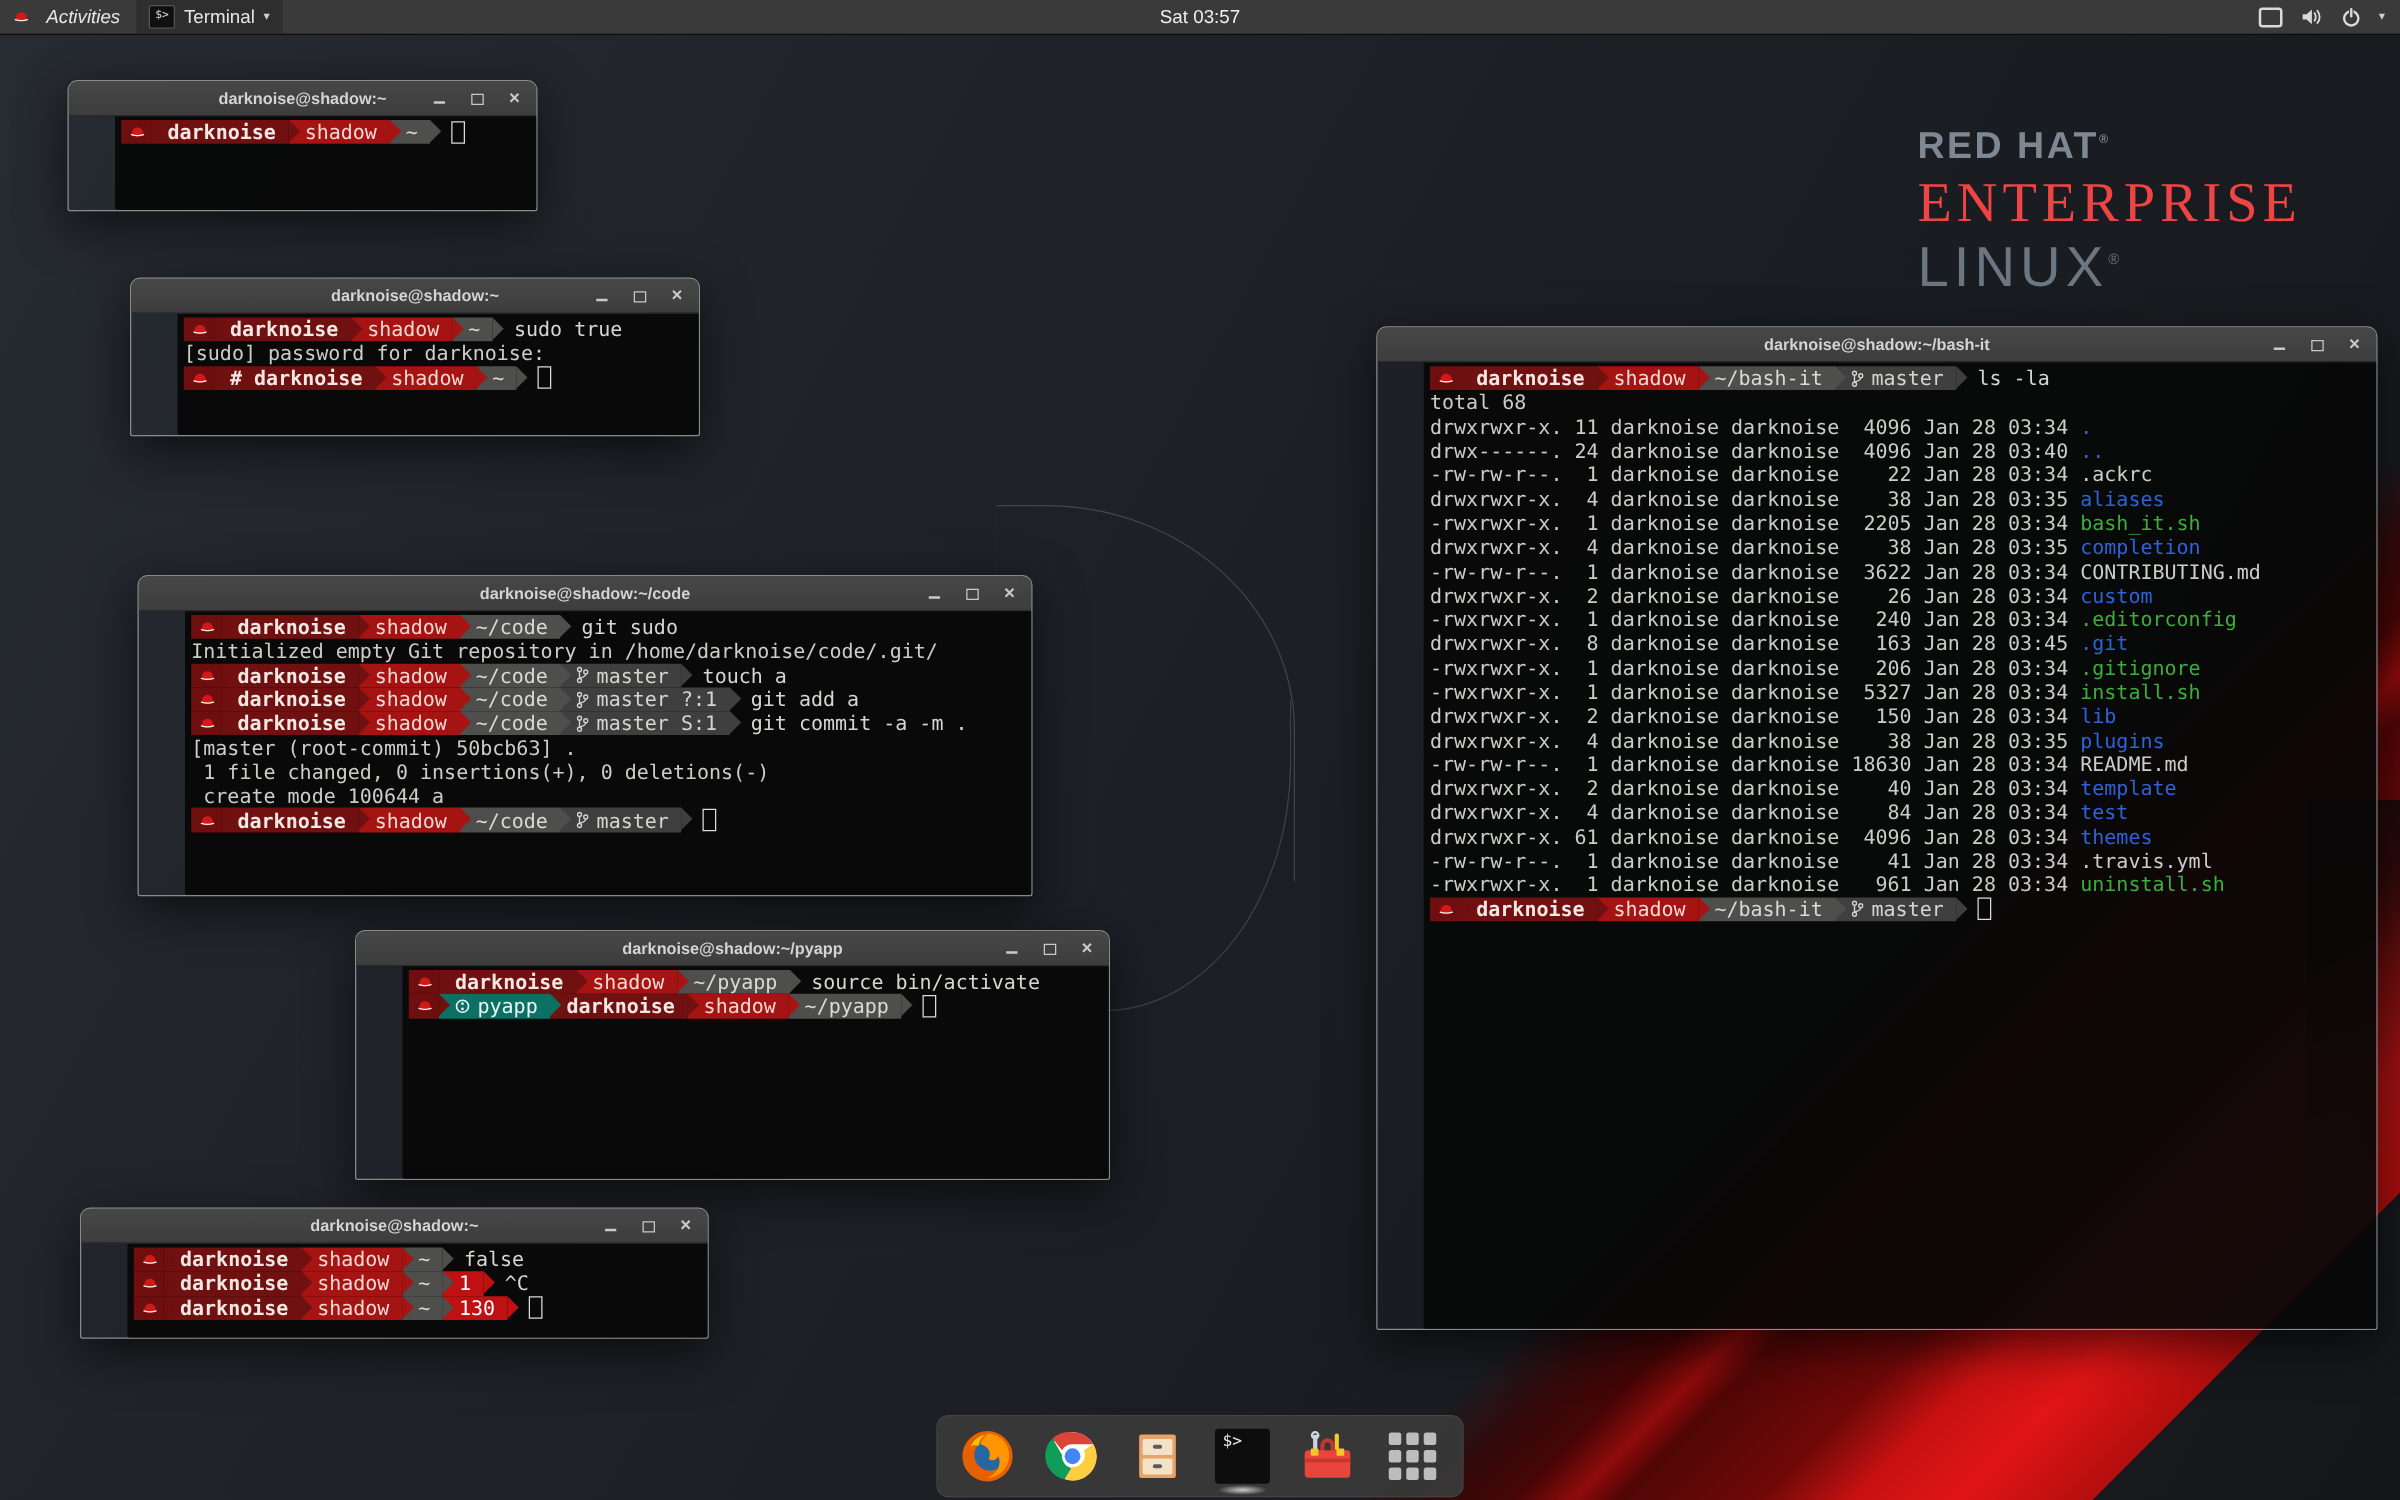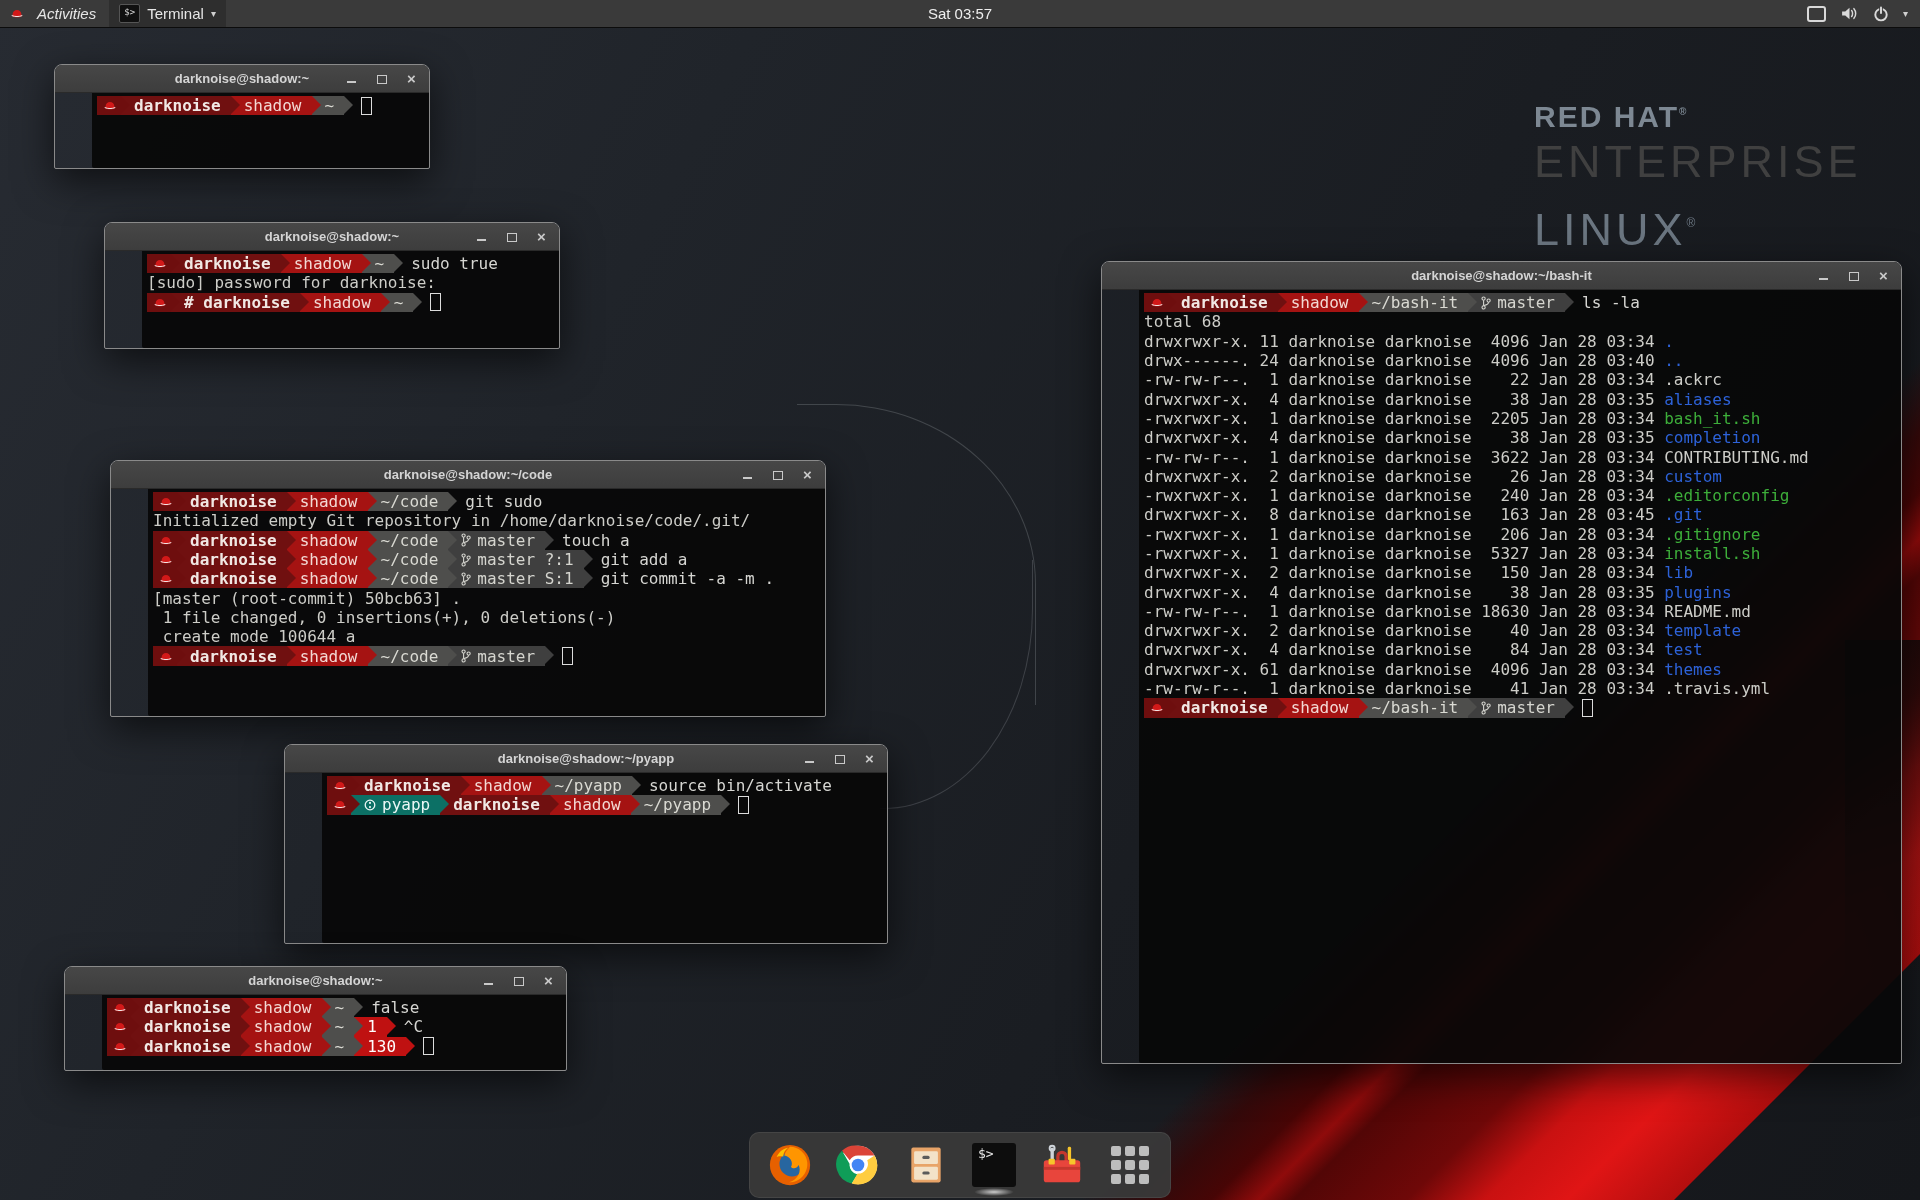"ENTERPRISE" .rhel .l2 { color: #404040 -> #ef4444; font-family: none -> Liberation Serif, serif }
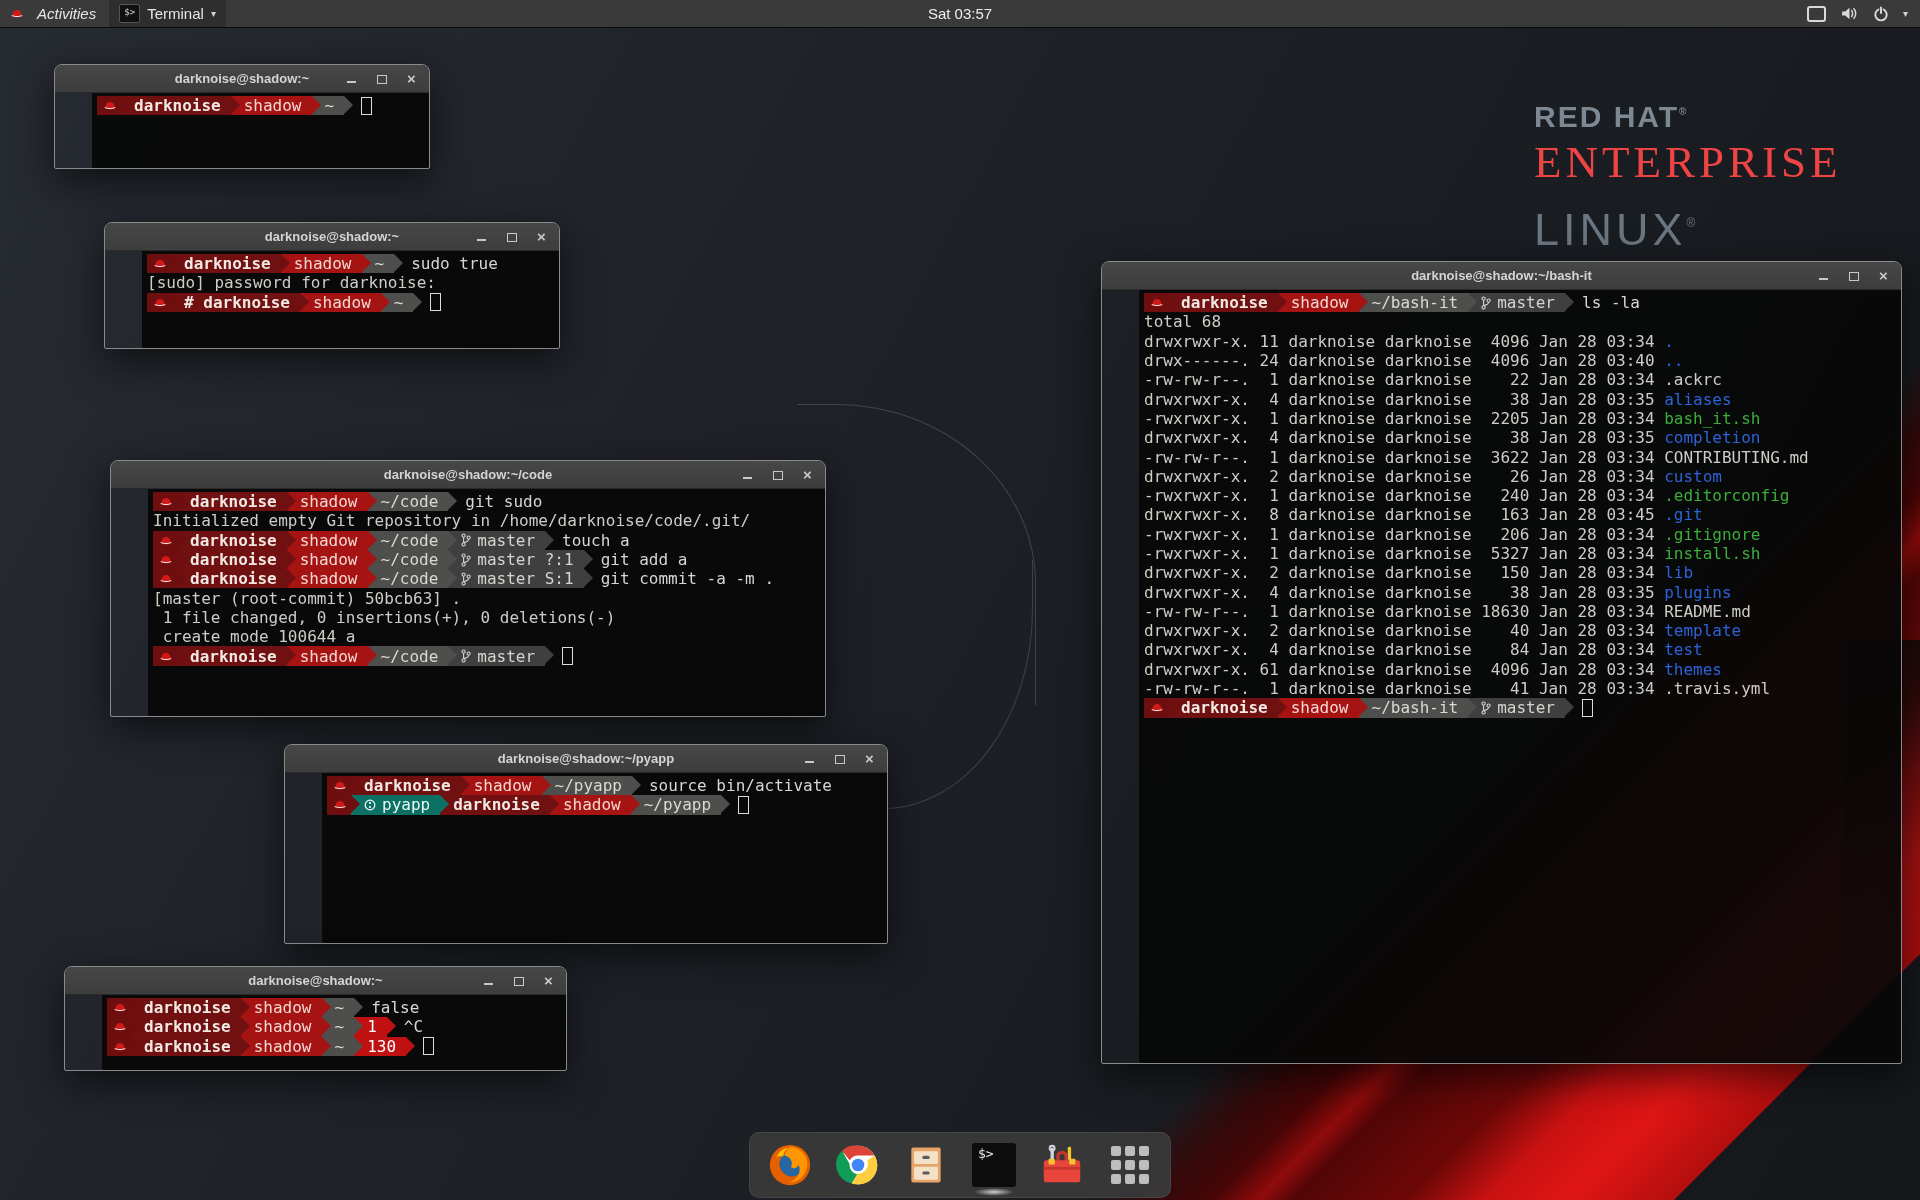"LINUX®" .rhel .l3 { margin-top: 16px -> 0px }
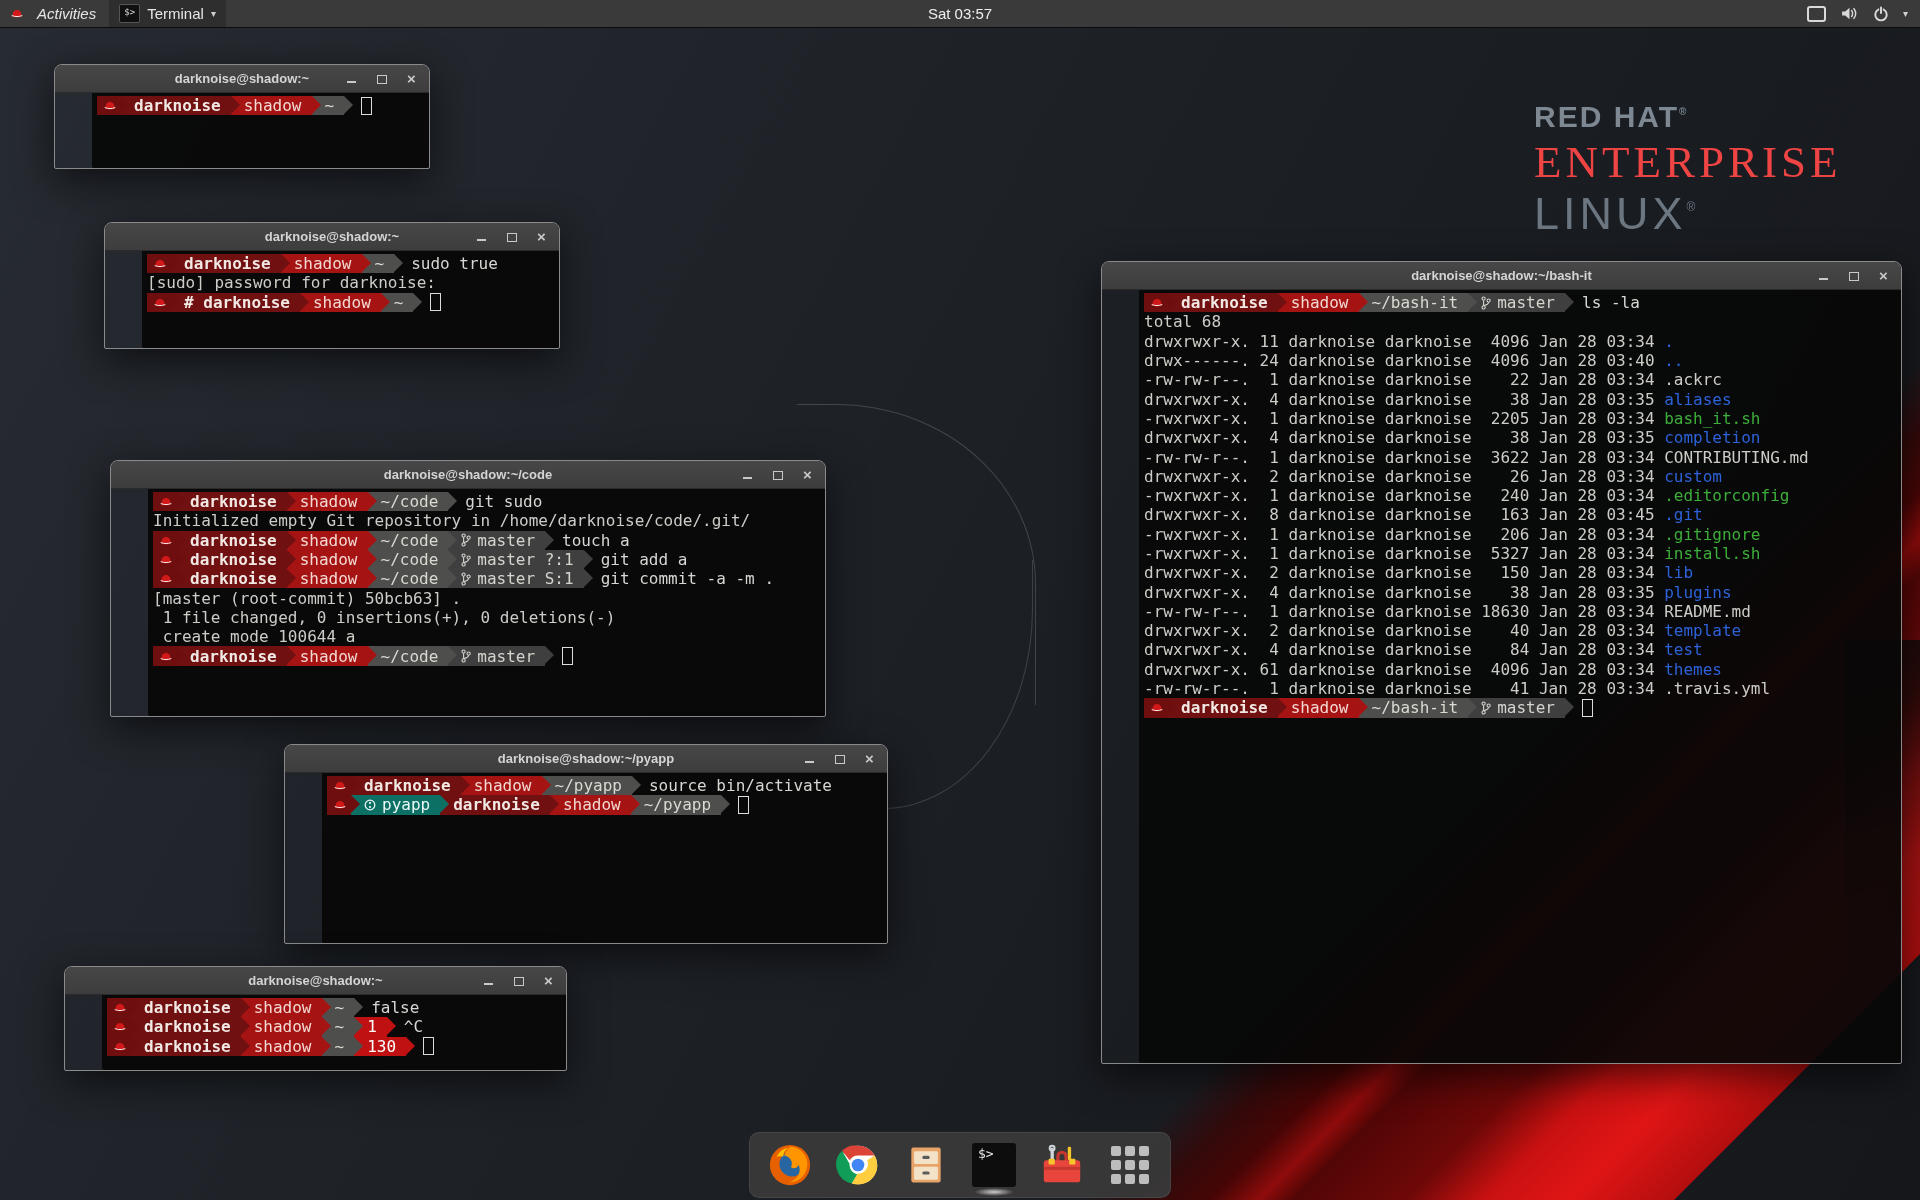"-rwxrwxr-x. 1 darknoise darknoise 961" div.term-line { html: none -> <div><span>-rwxrwxr-x. 1 darknoise darknoise 961 Jan 28 03:34 </span><span>uninstall.sh</span></div> }
